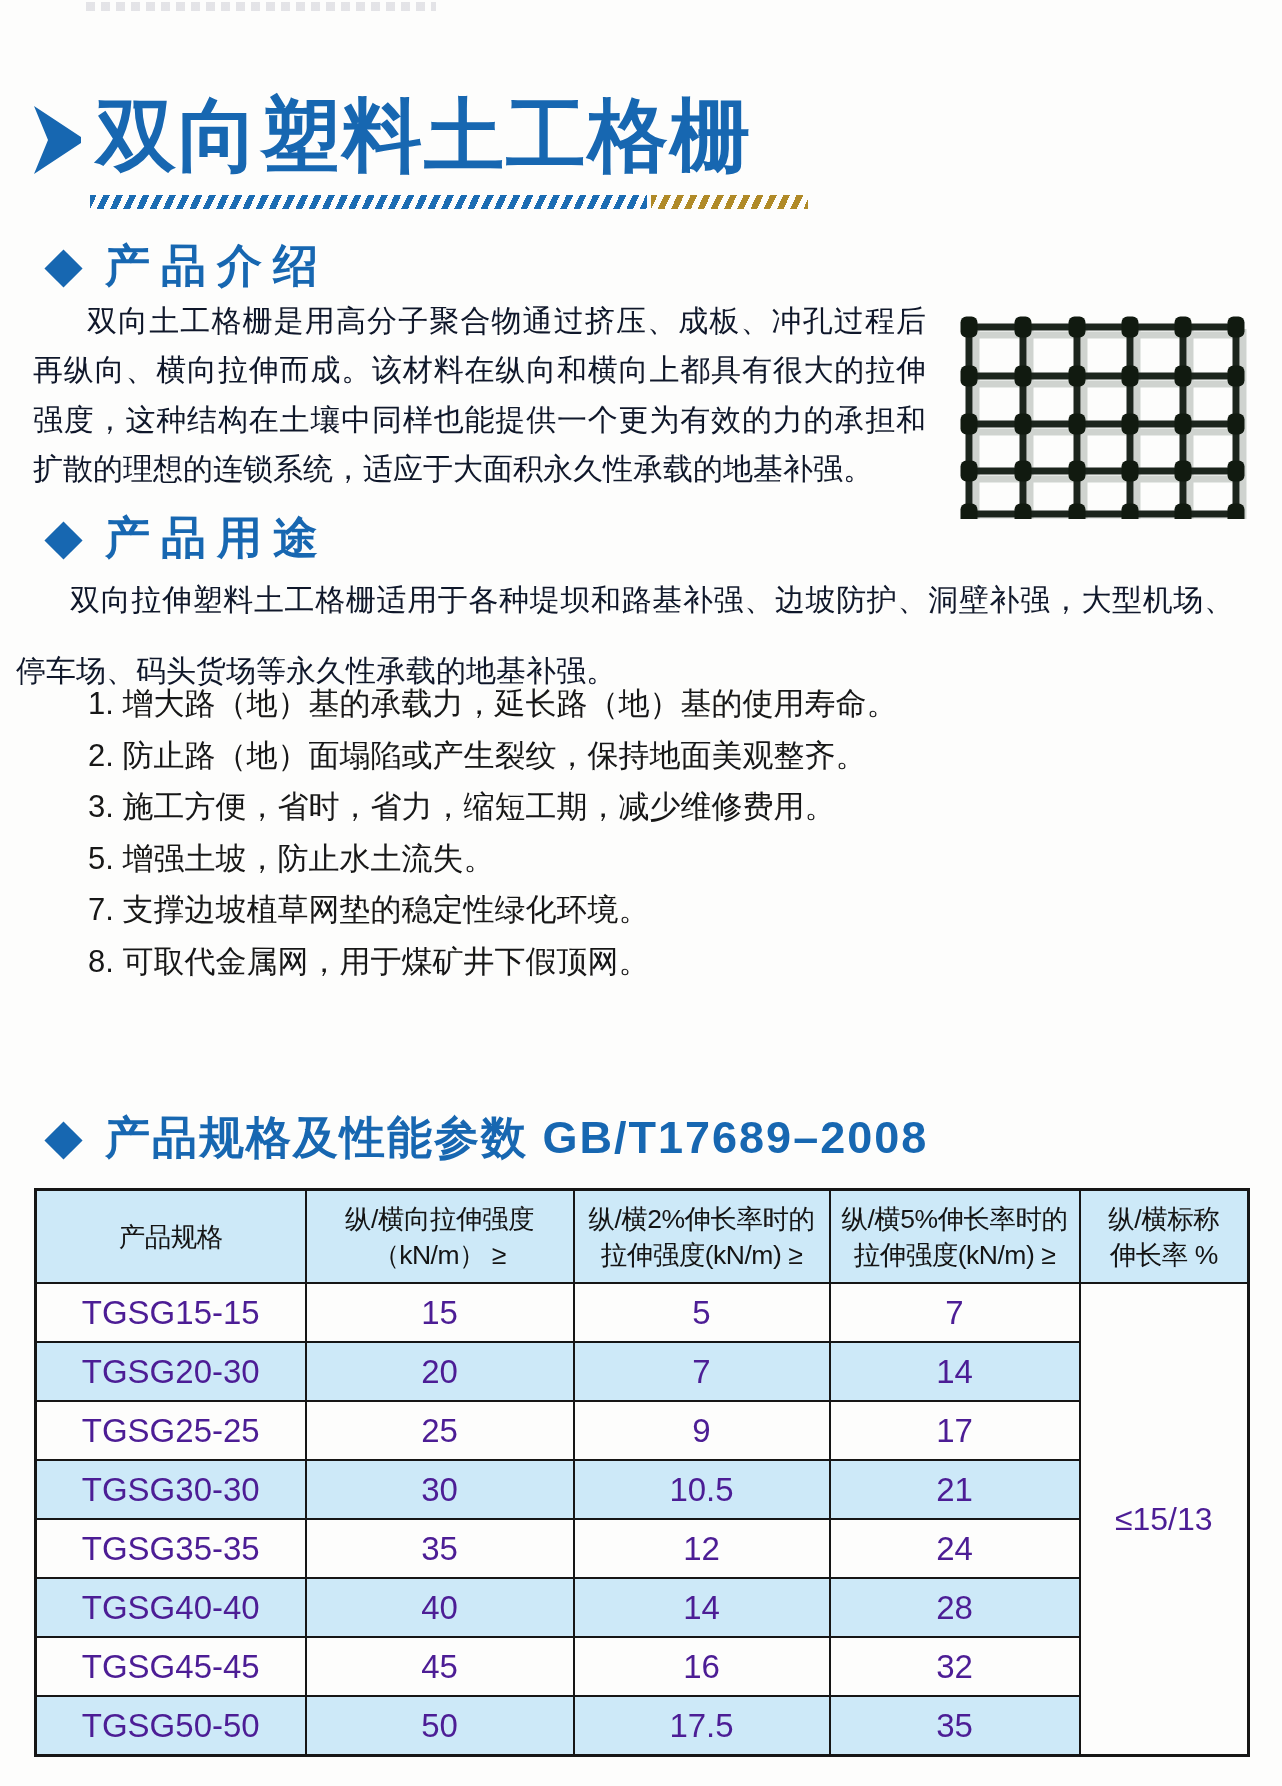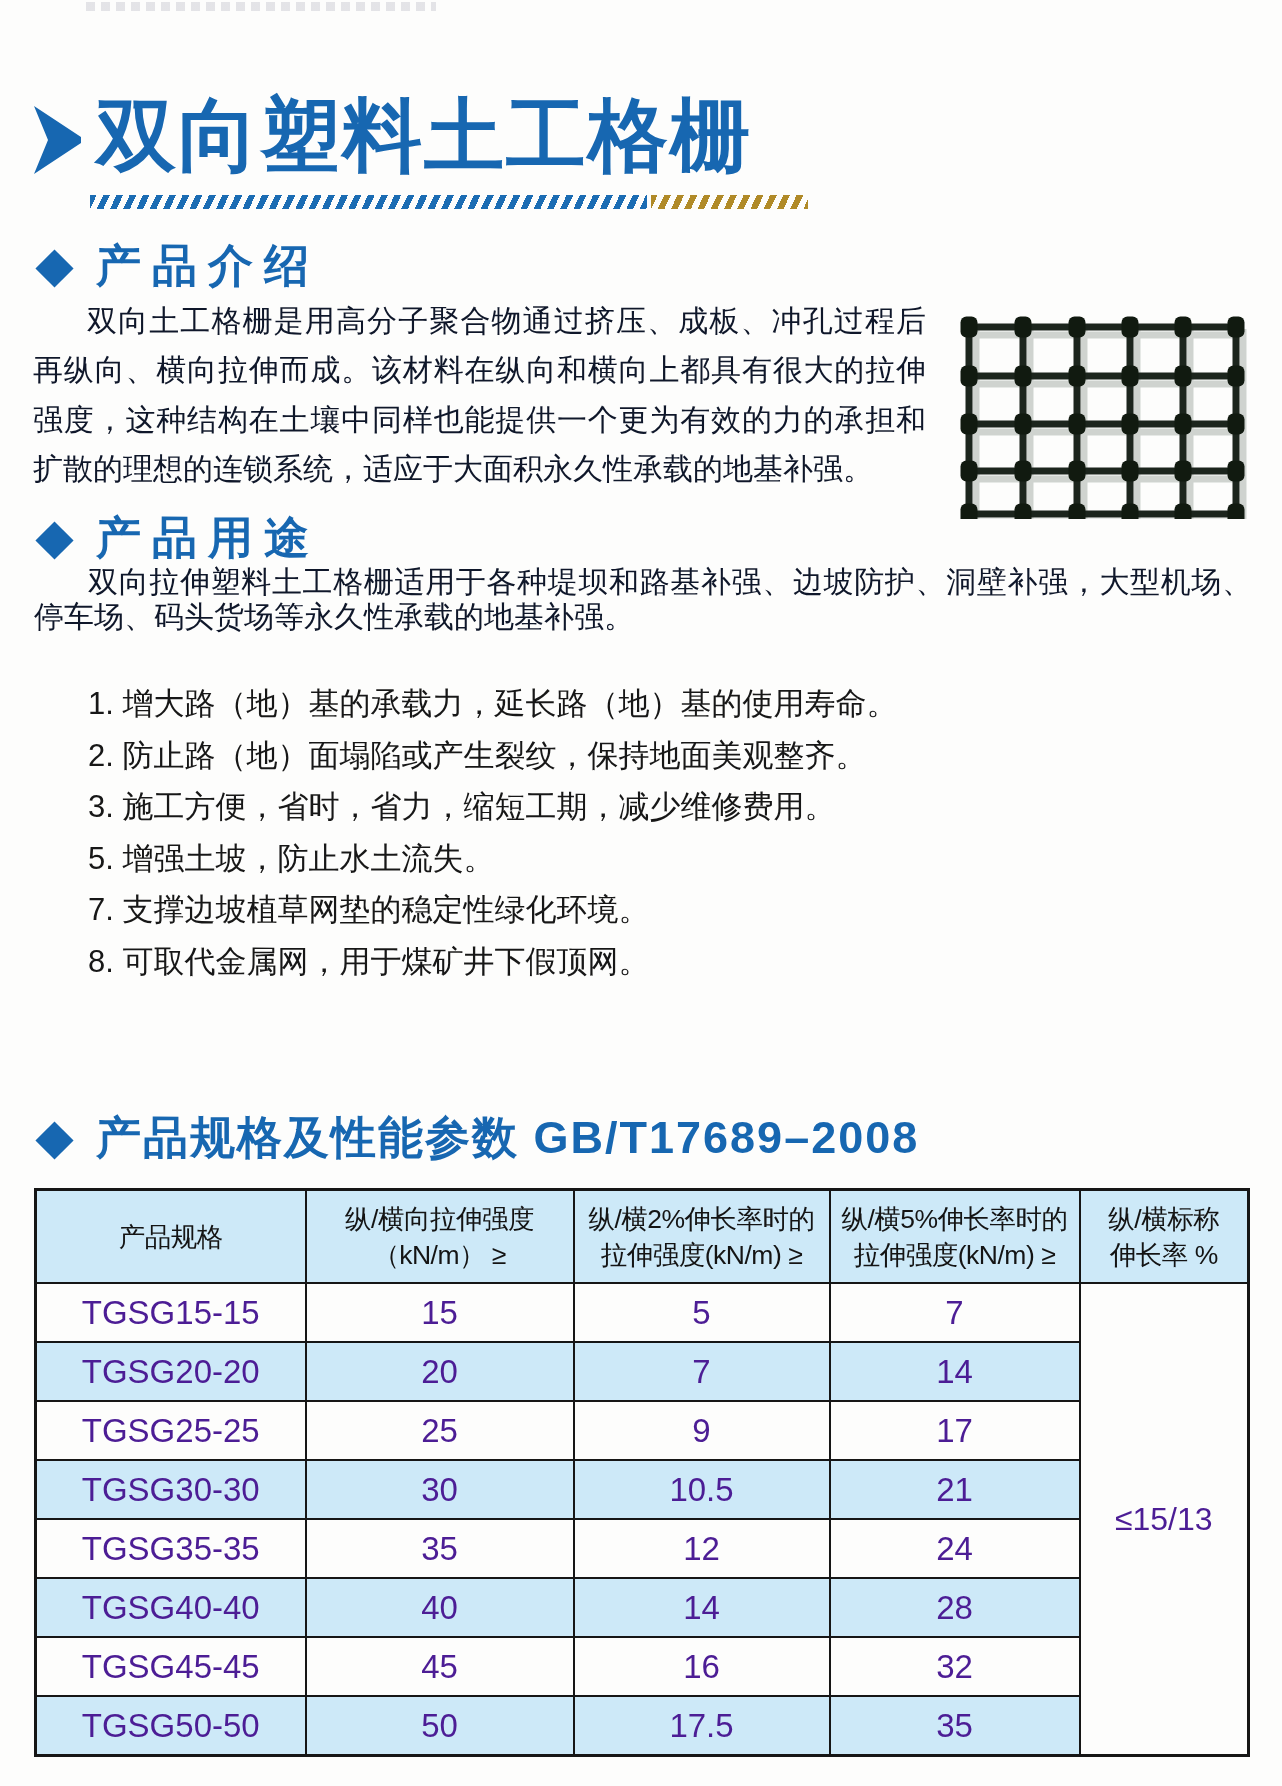"产品介绍" .sec-head { left: 35px -> 44px }
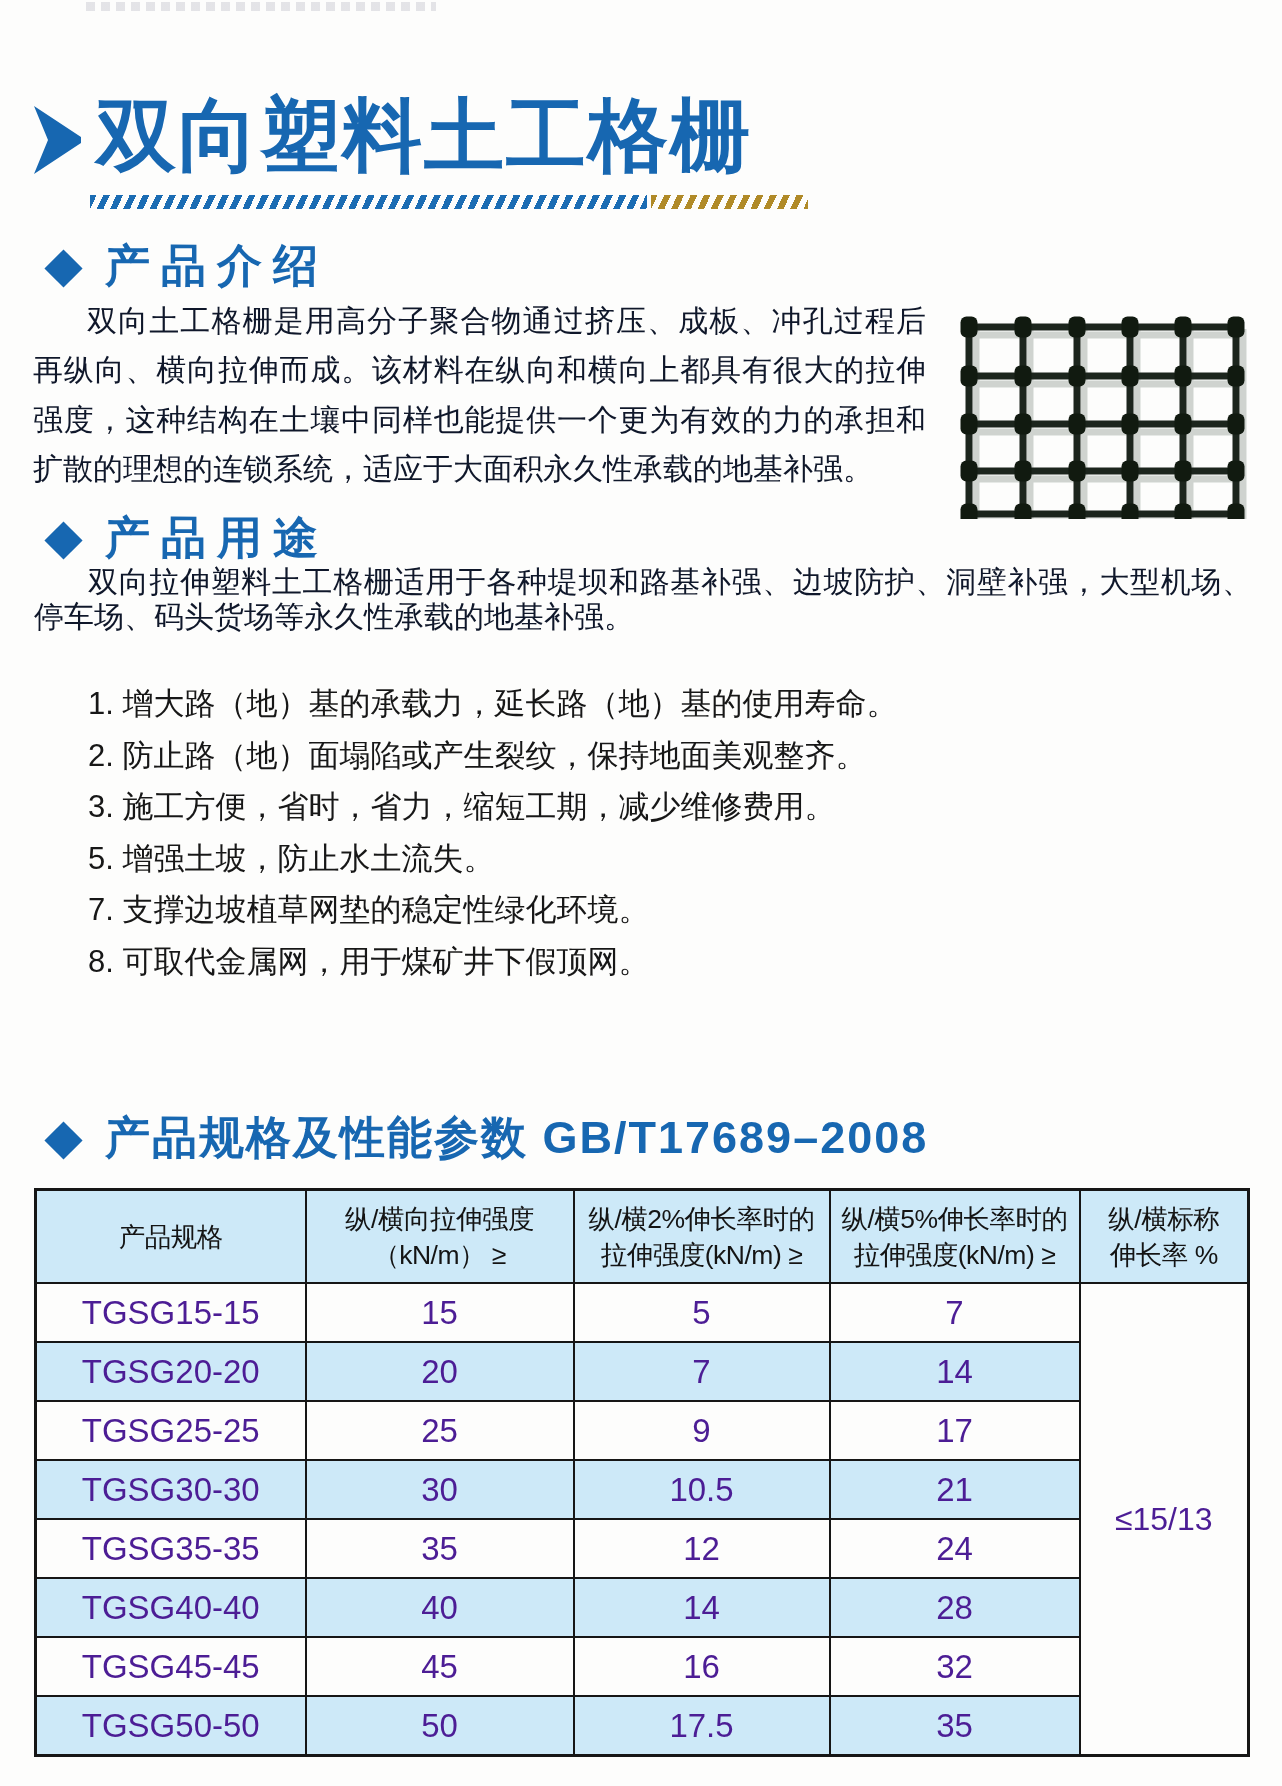"双向拉伸塑料土工格栅适用于各种堤坝和路基补强、边坡防护、洞壁补强，大型机场、停车" .usage-text { left: 34px -> 16px; line-height: 35px -> 71px }
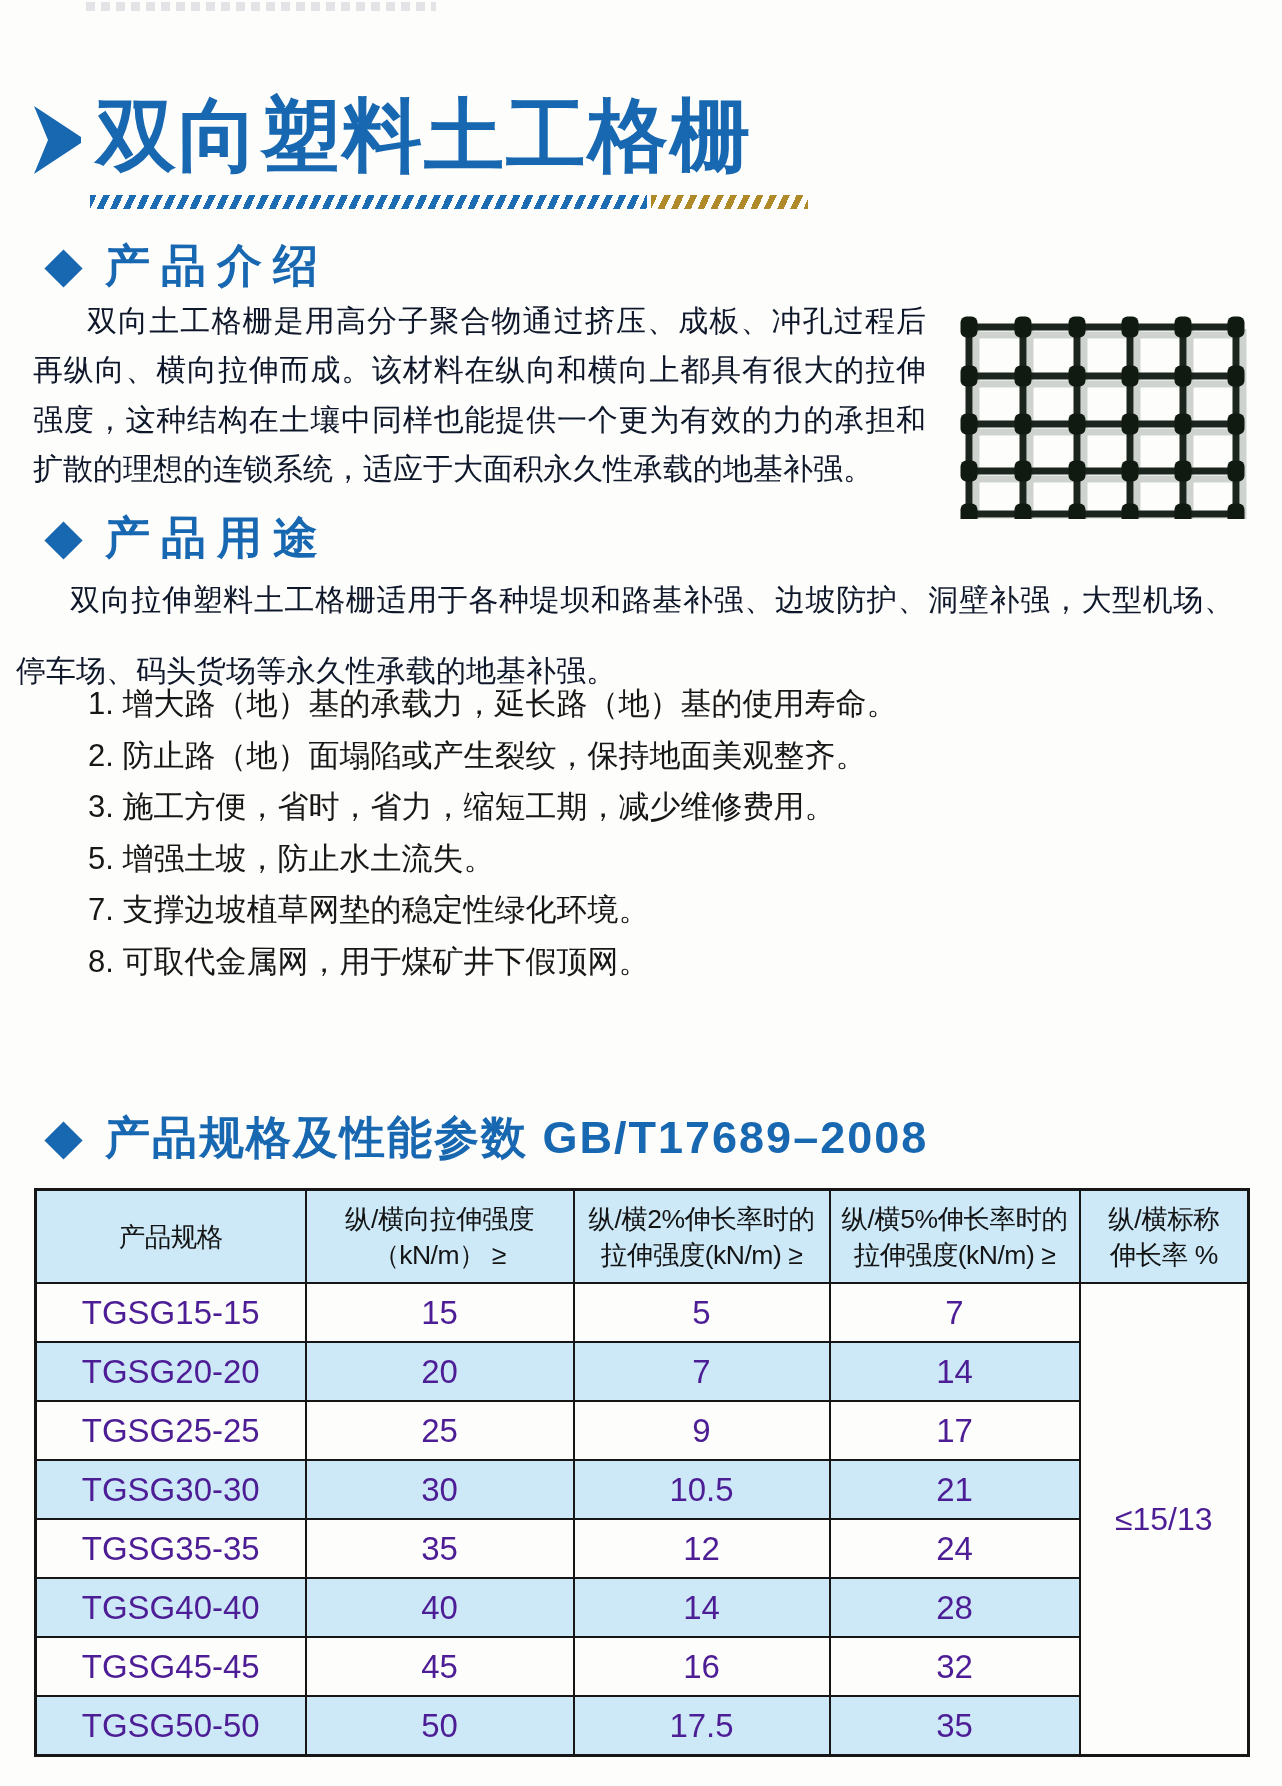"TGSG20-20" td { text: TGSG20-20 -> TGSG20-30 }
